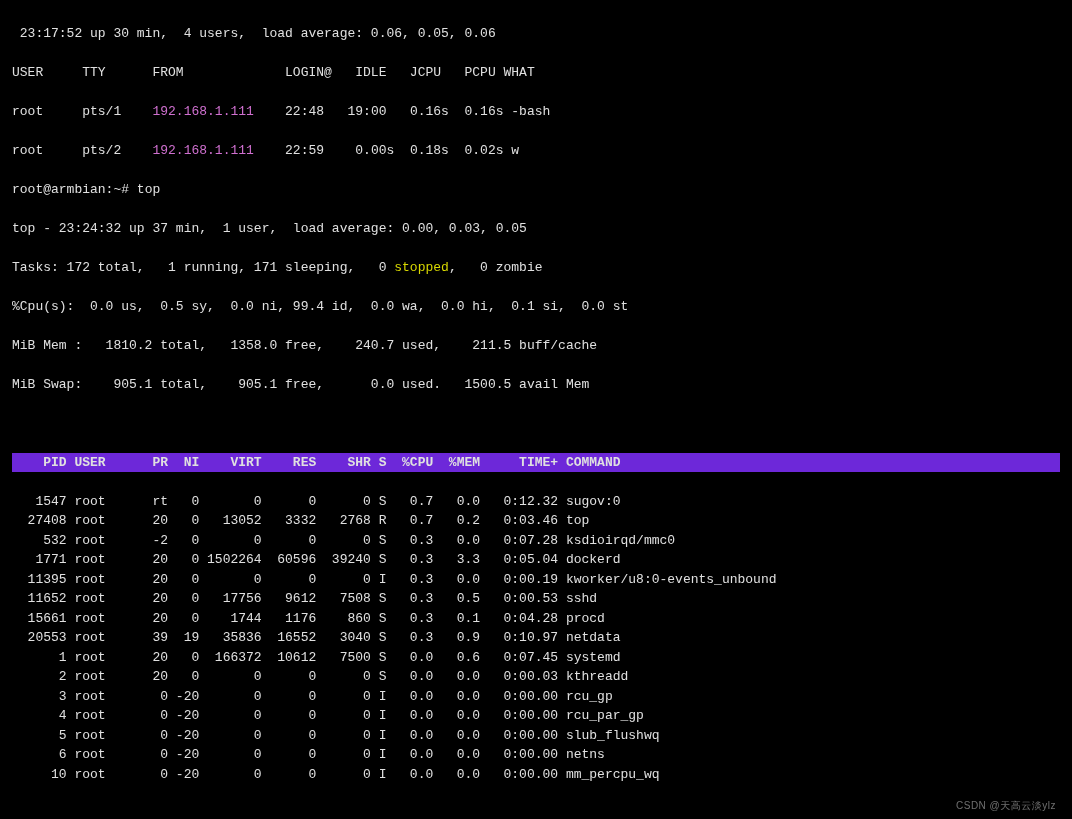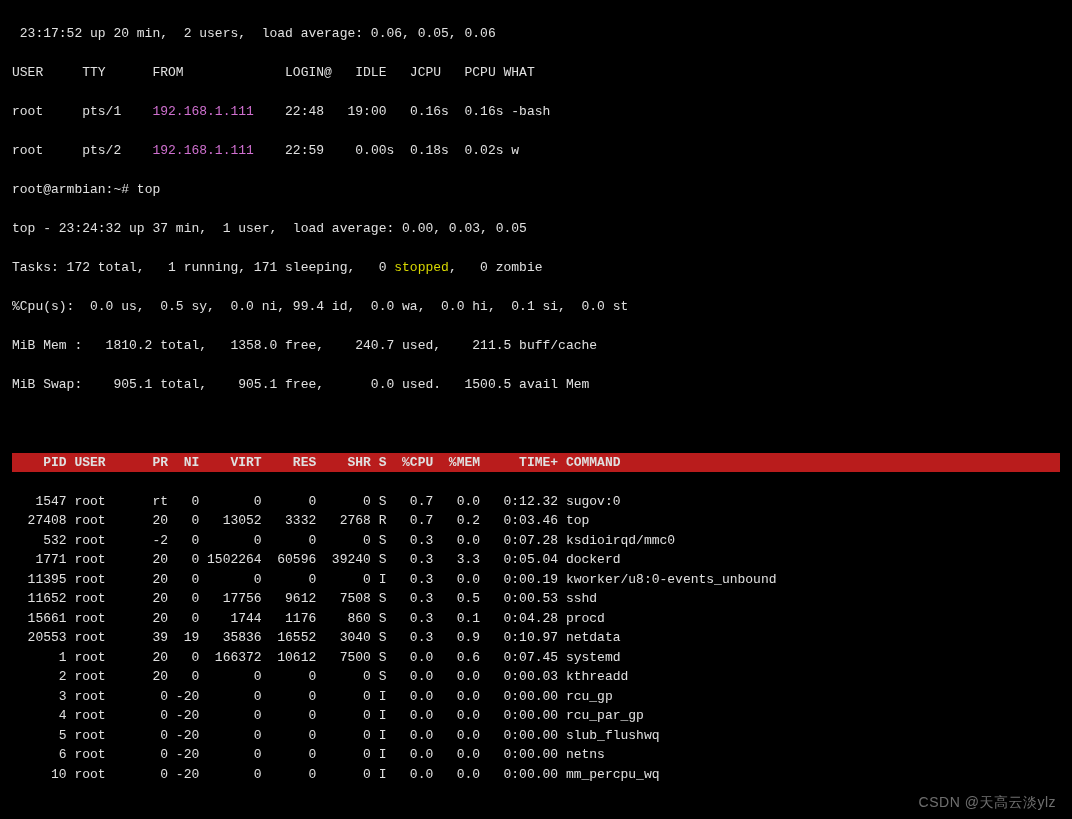"23:17:52 up 20 min, 2" span.line { text: 20 min,  2 -> 30 min,  4 }
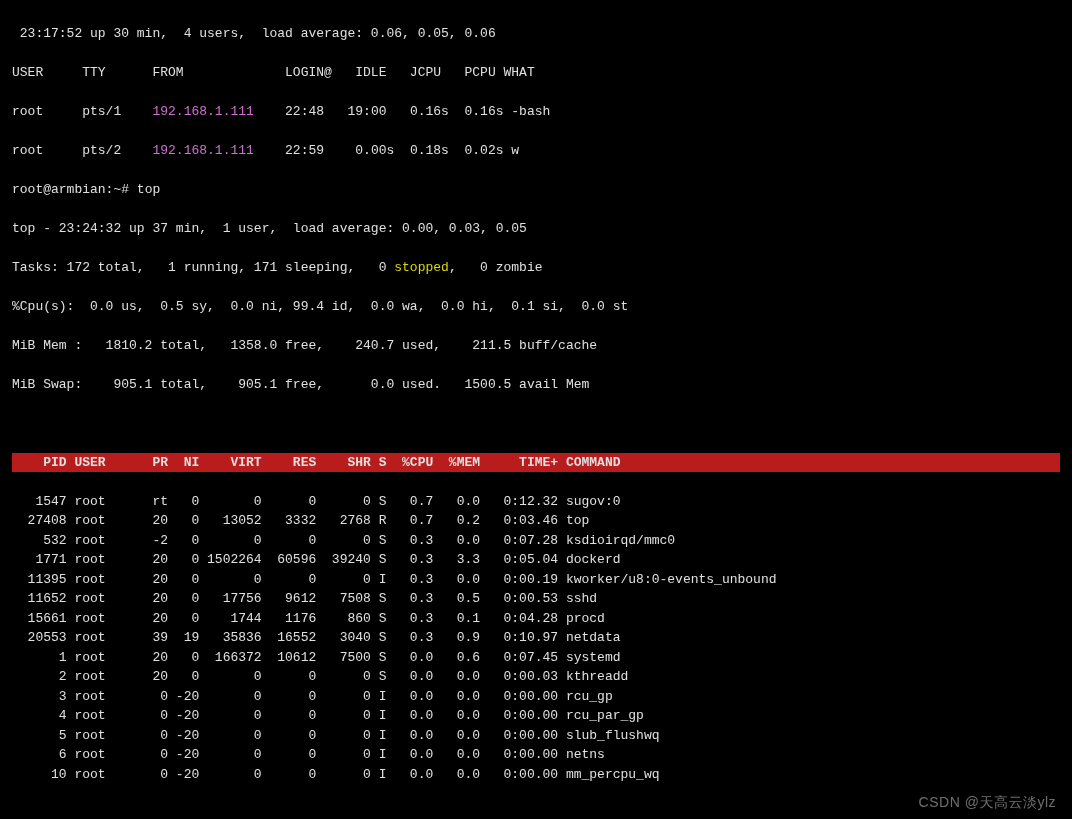"PID USER PR NI VIRT" .header-inv { background: #b91c1c -> #6d28d9 }
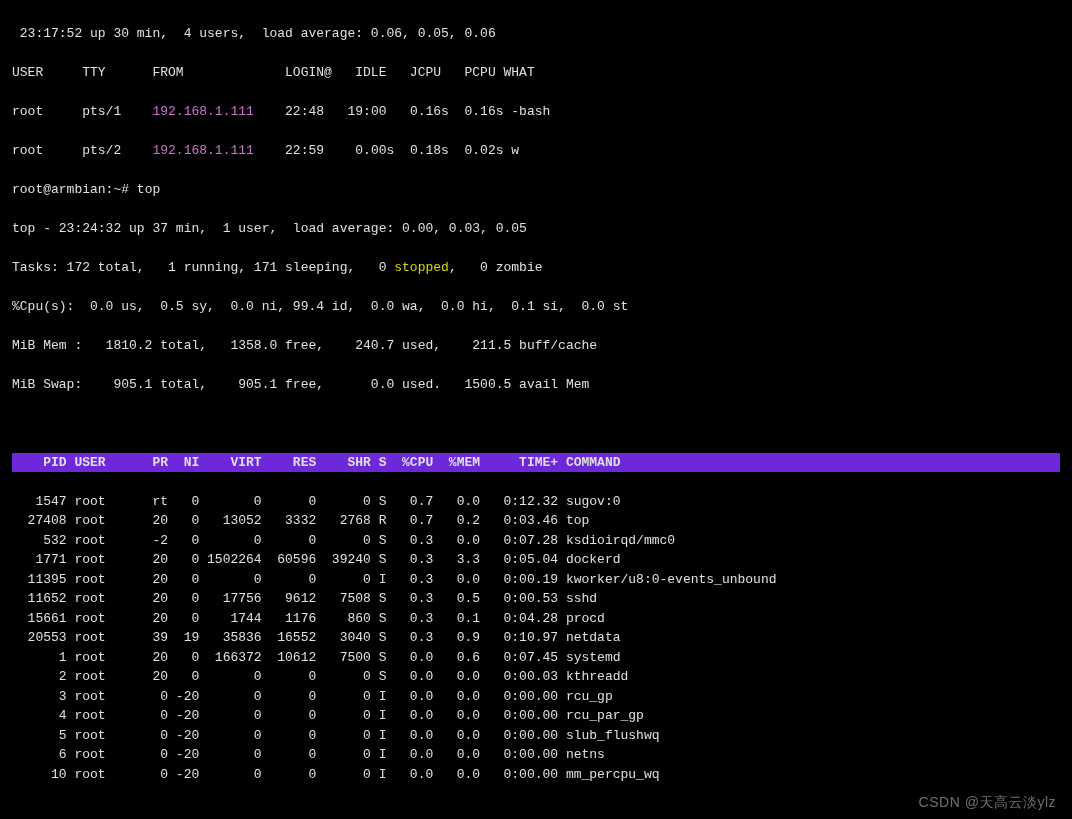"CSDN @天高云淡ylz" .watermark { font-size: 14px -> 10px }
